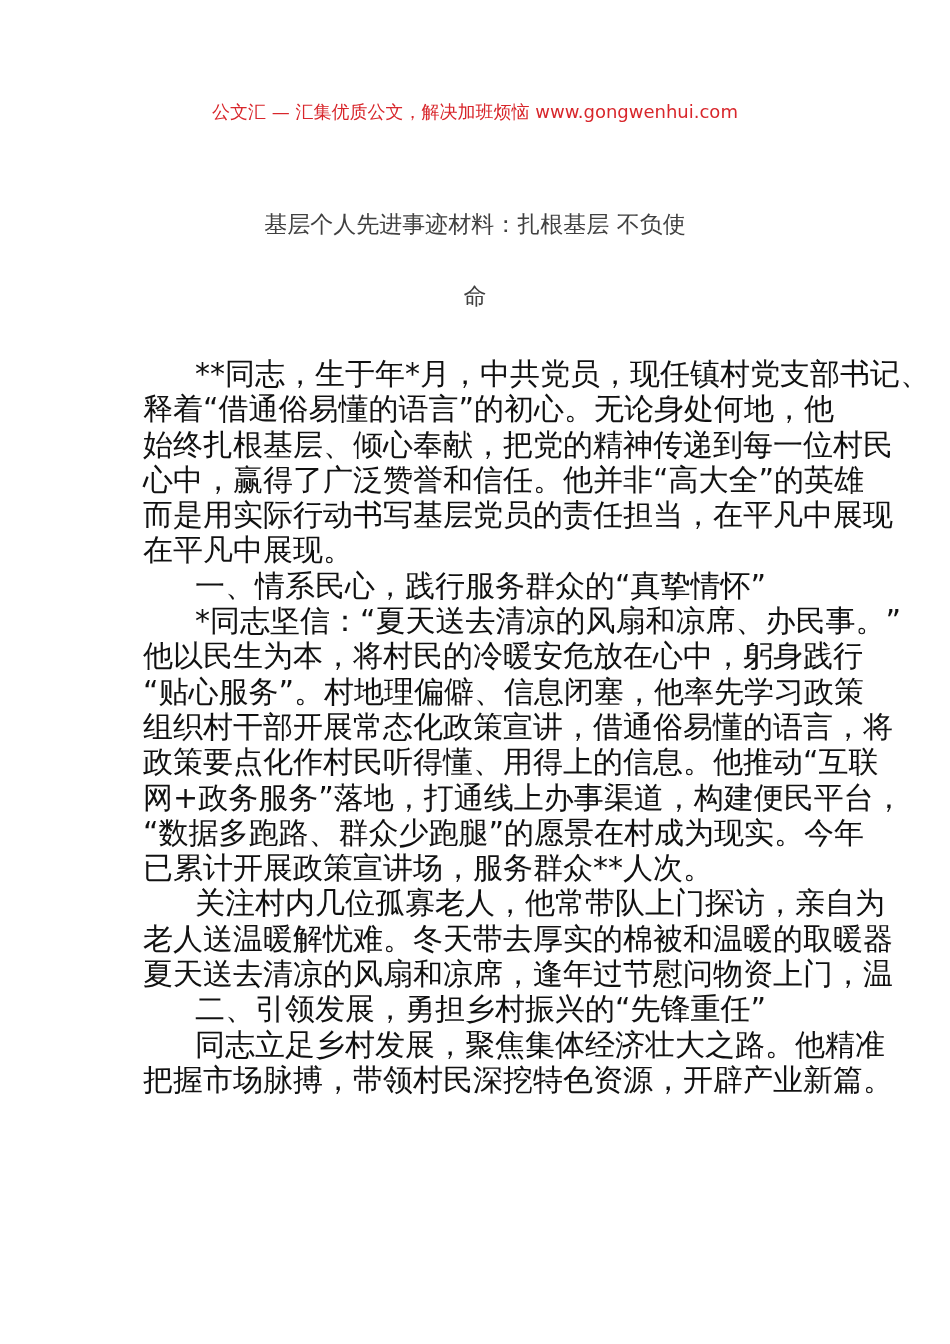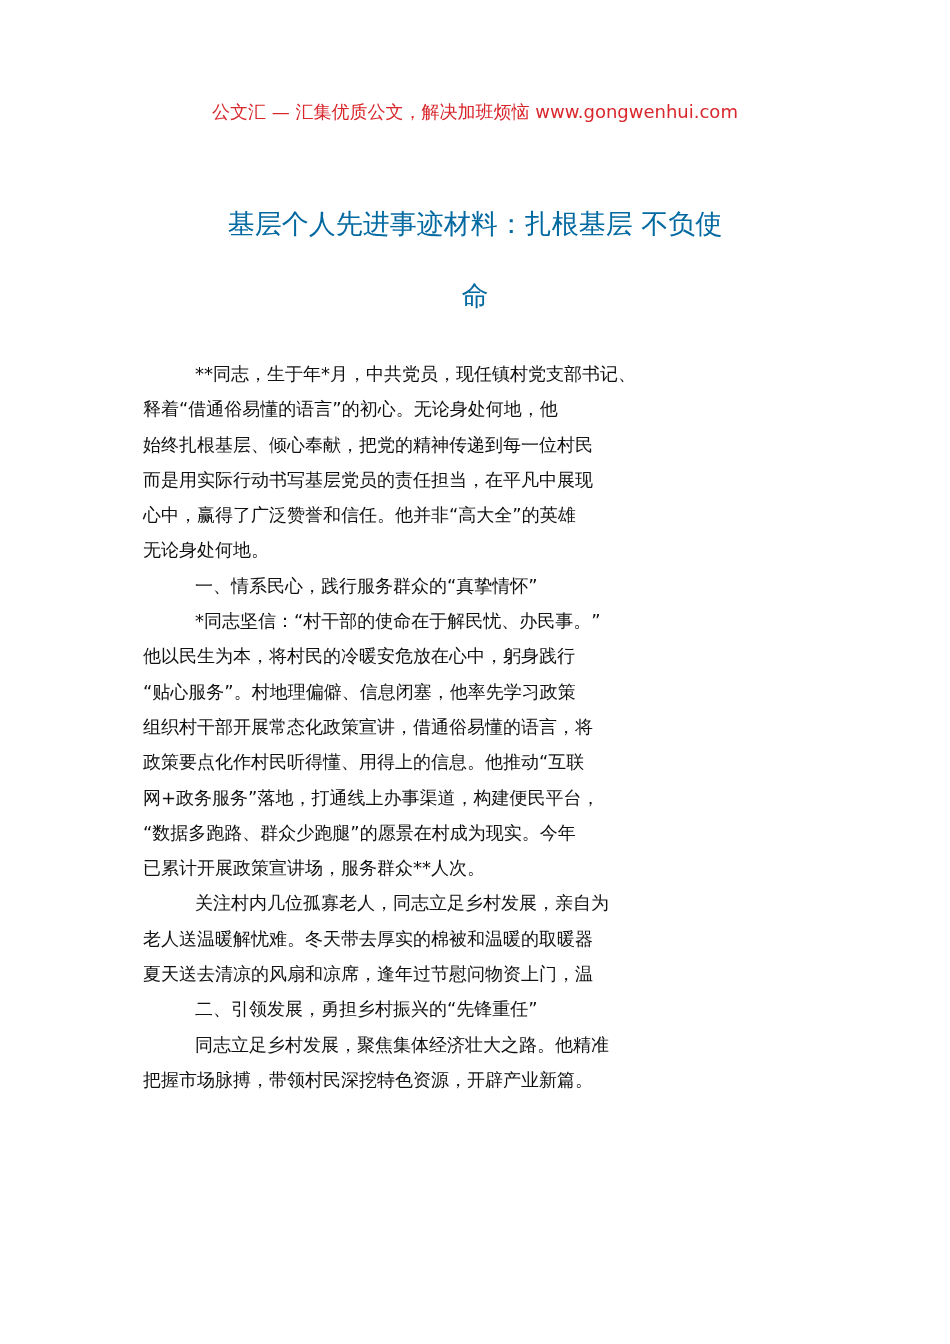"基层个人先进事迹材料：扎根基层 不负使" .title { color: #0369a1 -> #404040; font-size: 27px -> 23px }
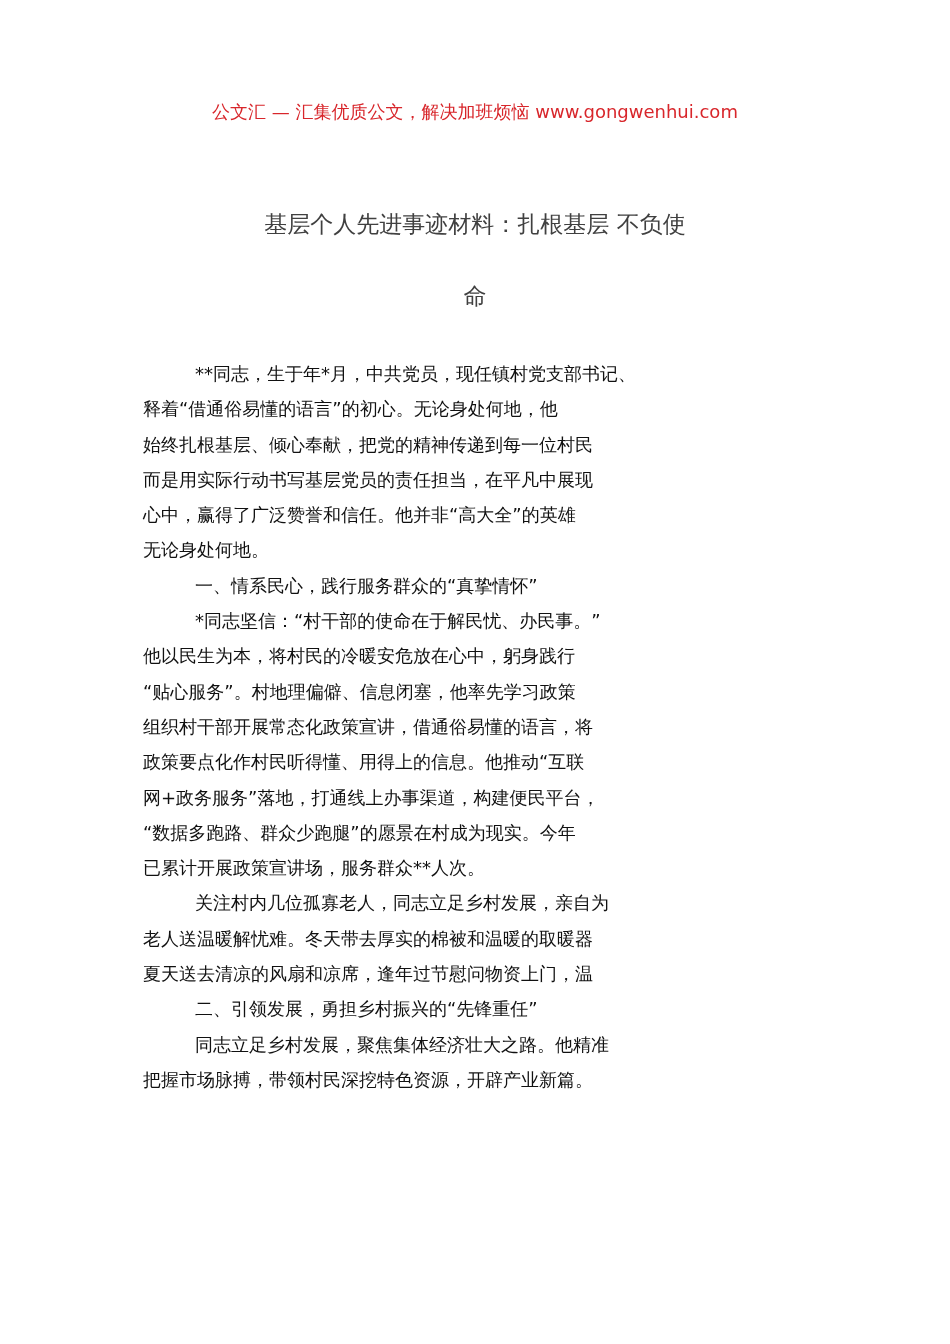"**同志，生于年*月，中共党员，现任镇村党支部书记、" .body-text { font-size: 18px -> 30px }
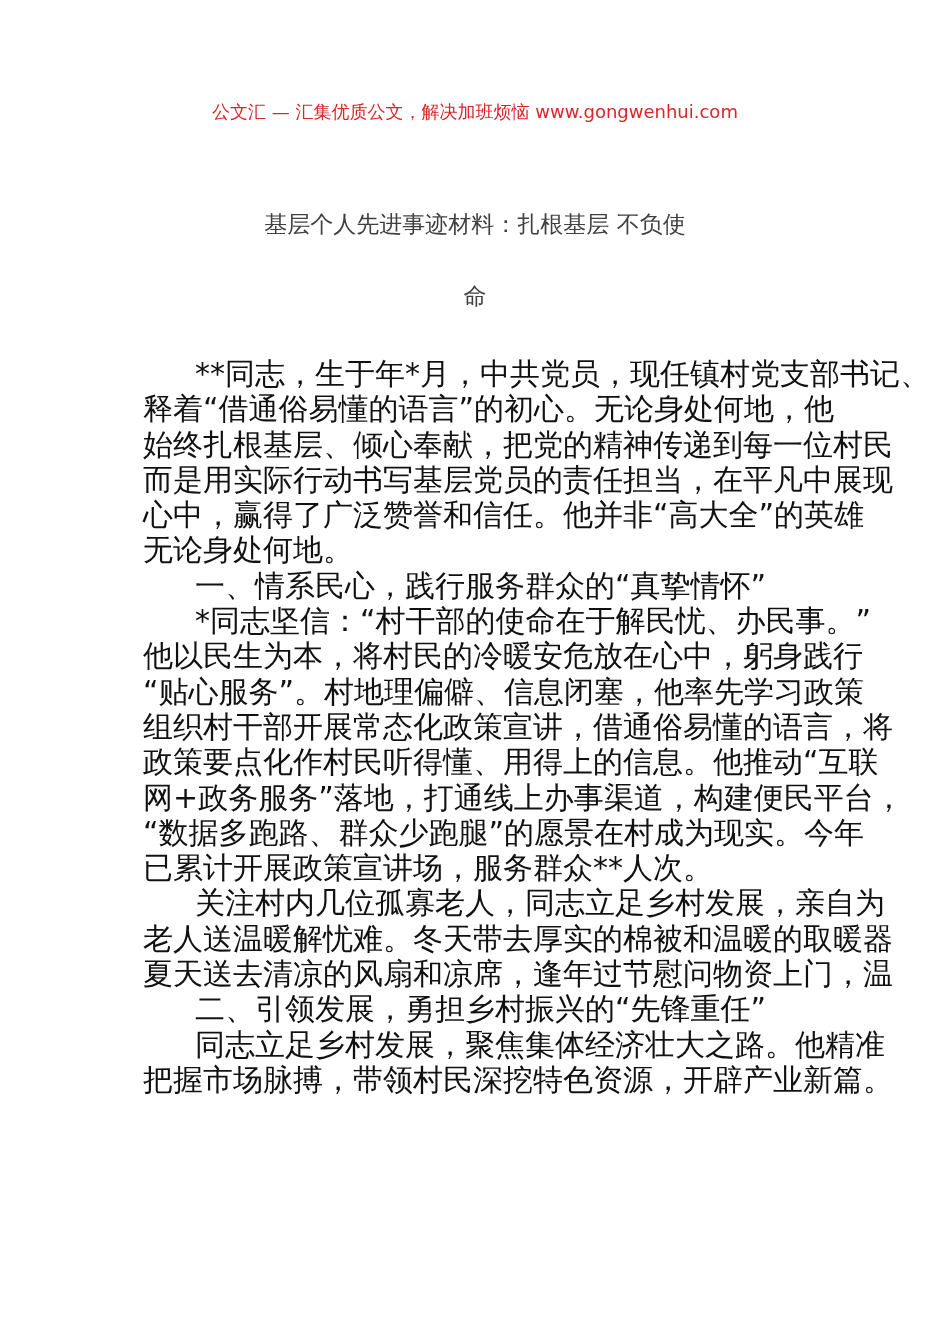"而是用实际行动书写基层党员的责任担当，在平凡中展现" span.line { order: before "心中，赢得了广泛赞誉和信任。他并非“高大全”的英雄" -> after "心中，赢得了广泛赞誉和信任。他并非“高大全”的英雄" }
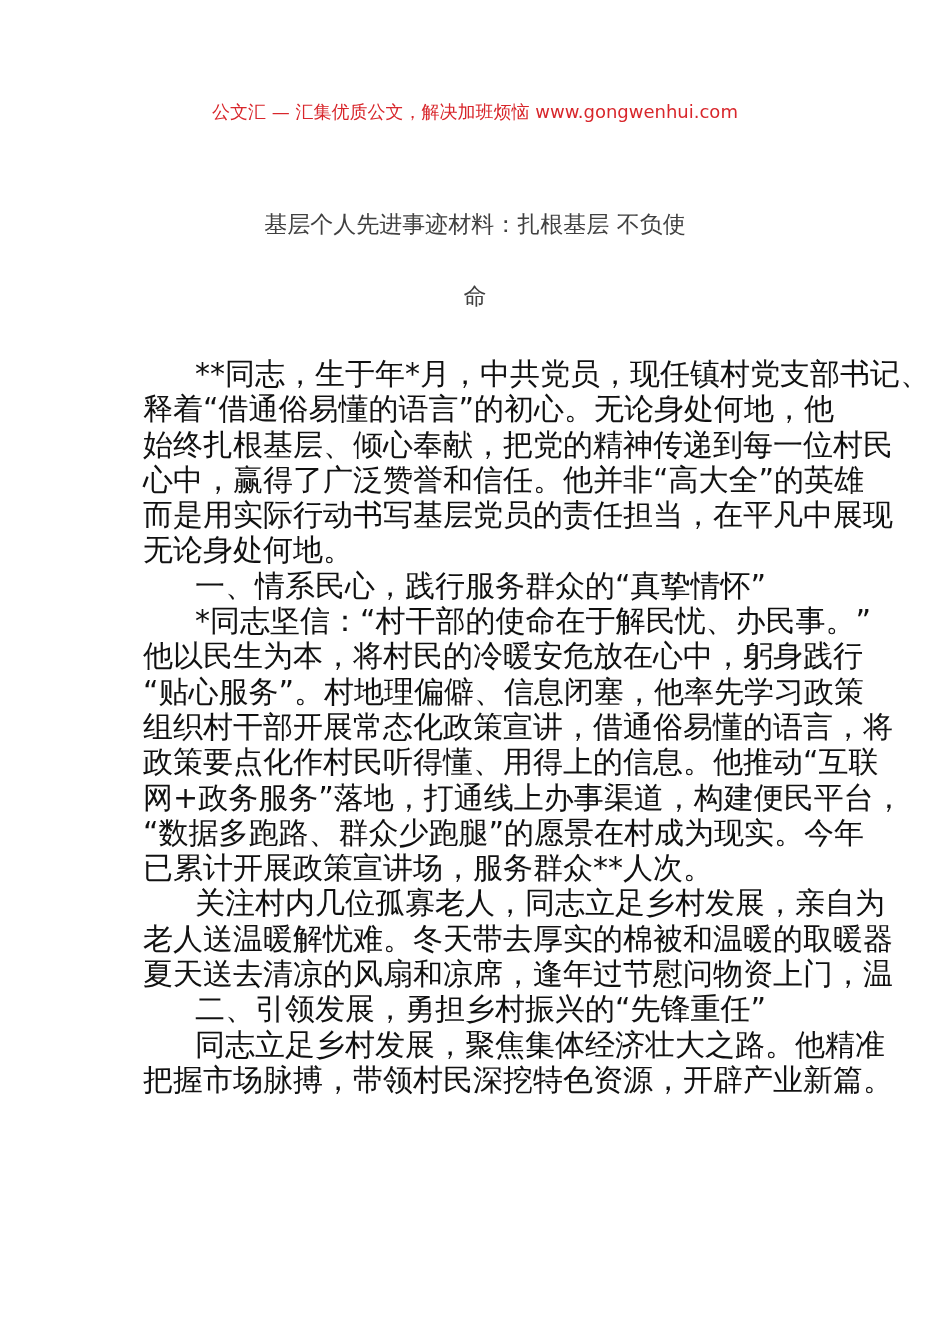"无论身处何地。" span.line { text: 无论身处何地 -> 在平凡中展现 }
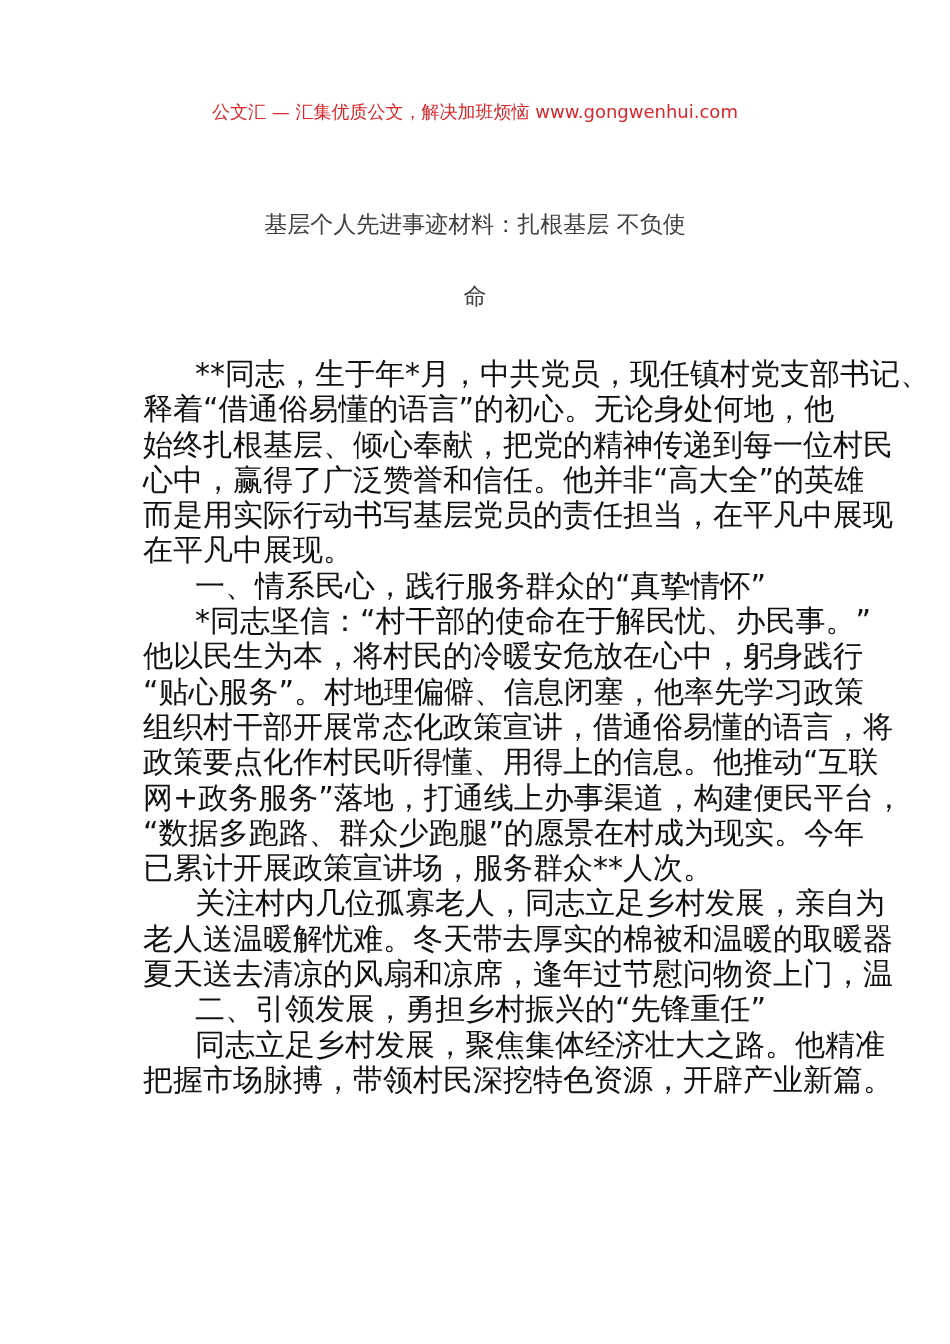"*同志坚信：“村干部的使命在于解民忧、办民事。”" span.line { text: 村干部的使命在于解民忧 -> 夏天送去清凉的风扇和凉席 }
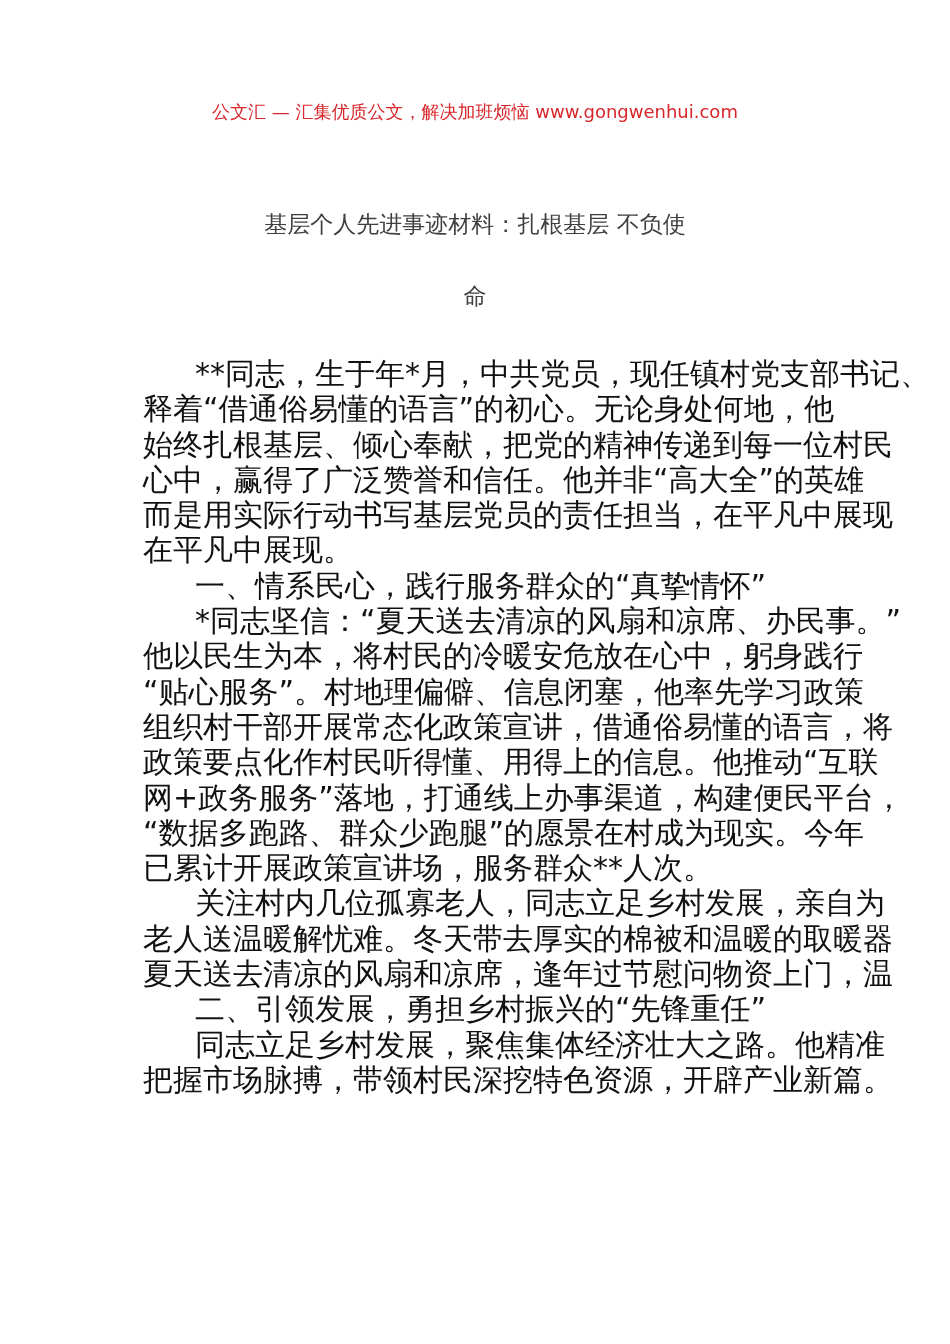"关注村内几位孤寡老人，同志立足乡村发展，亲自为" span.line { text: 同志立足乡村发展 -> 他常带队上门探访 }
